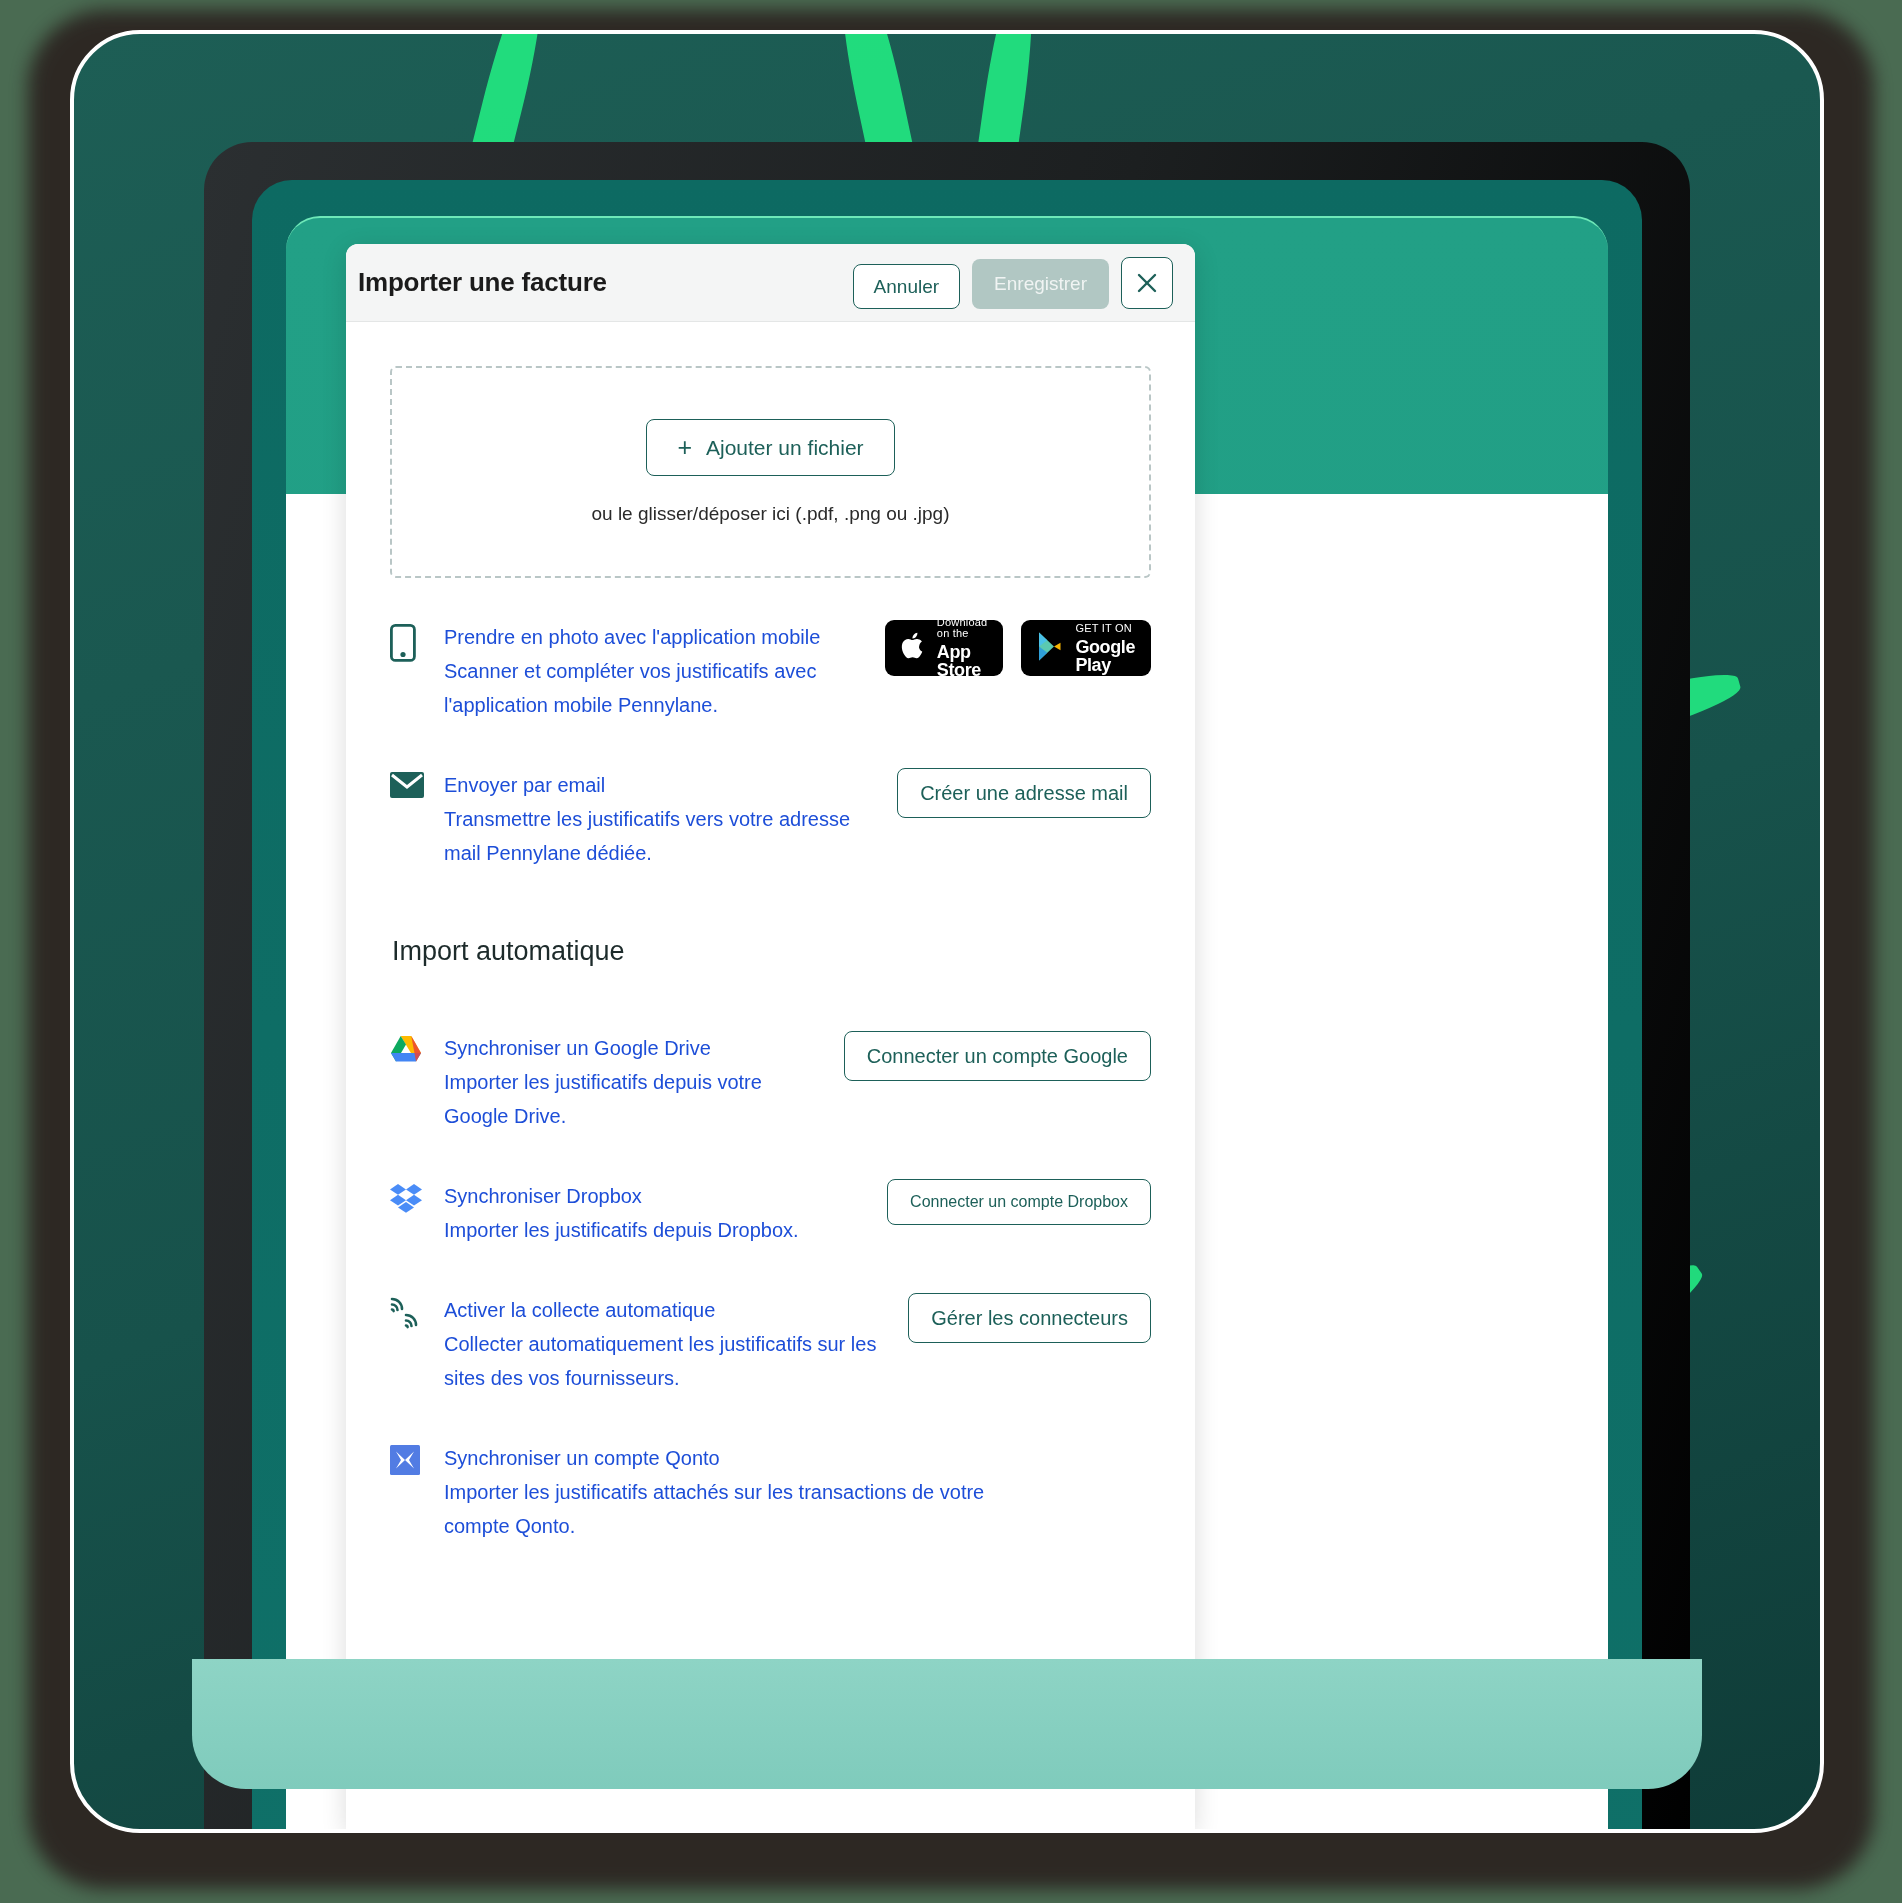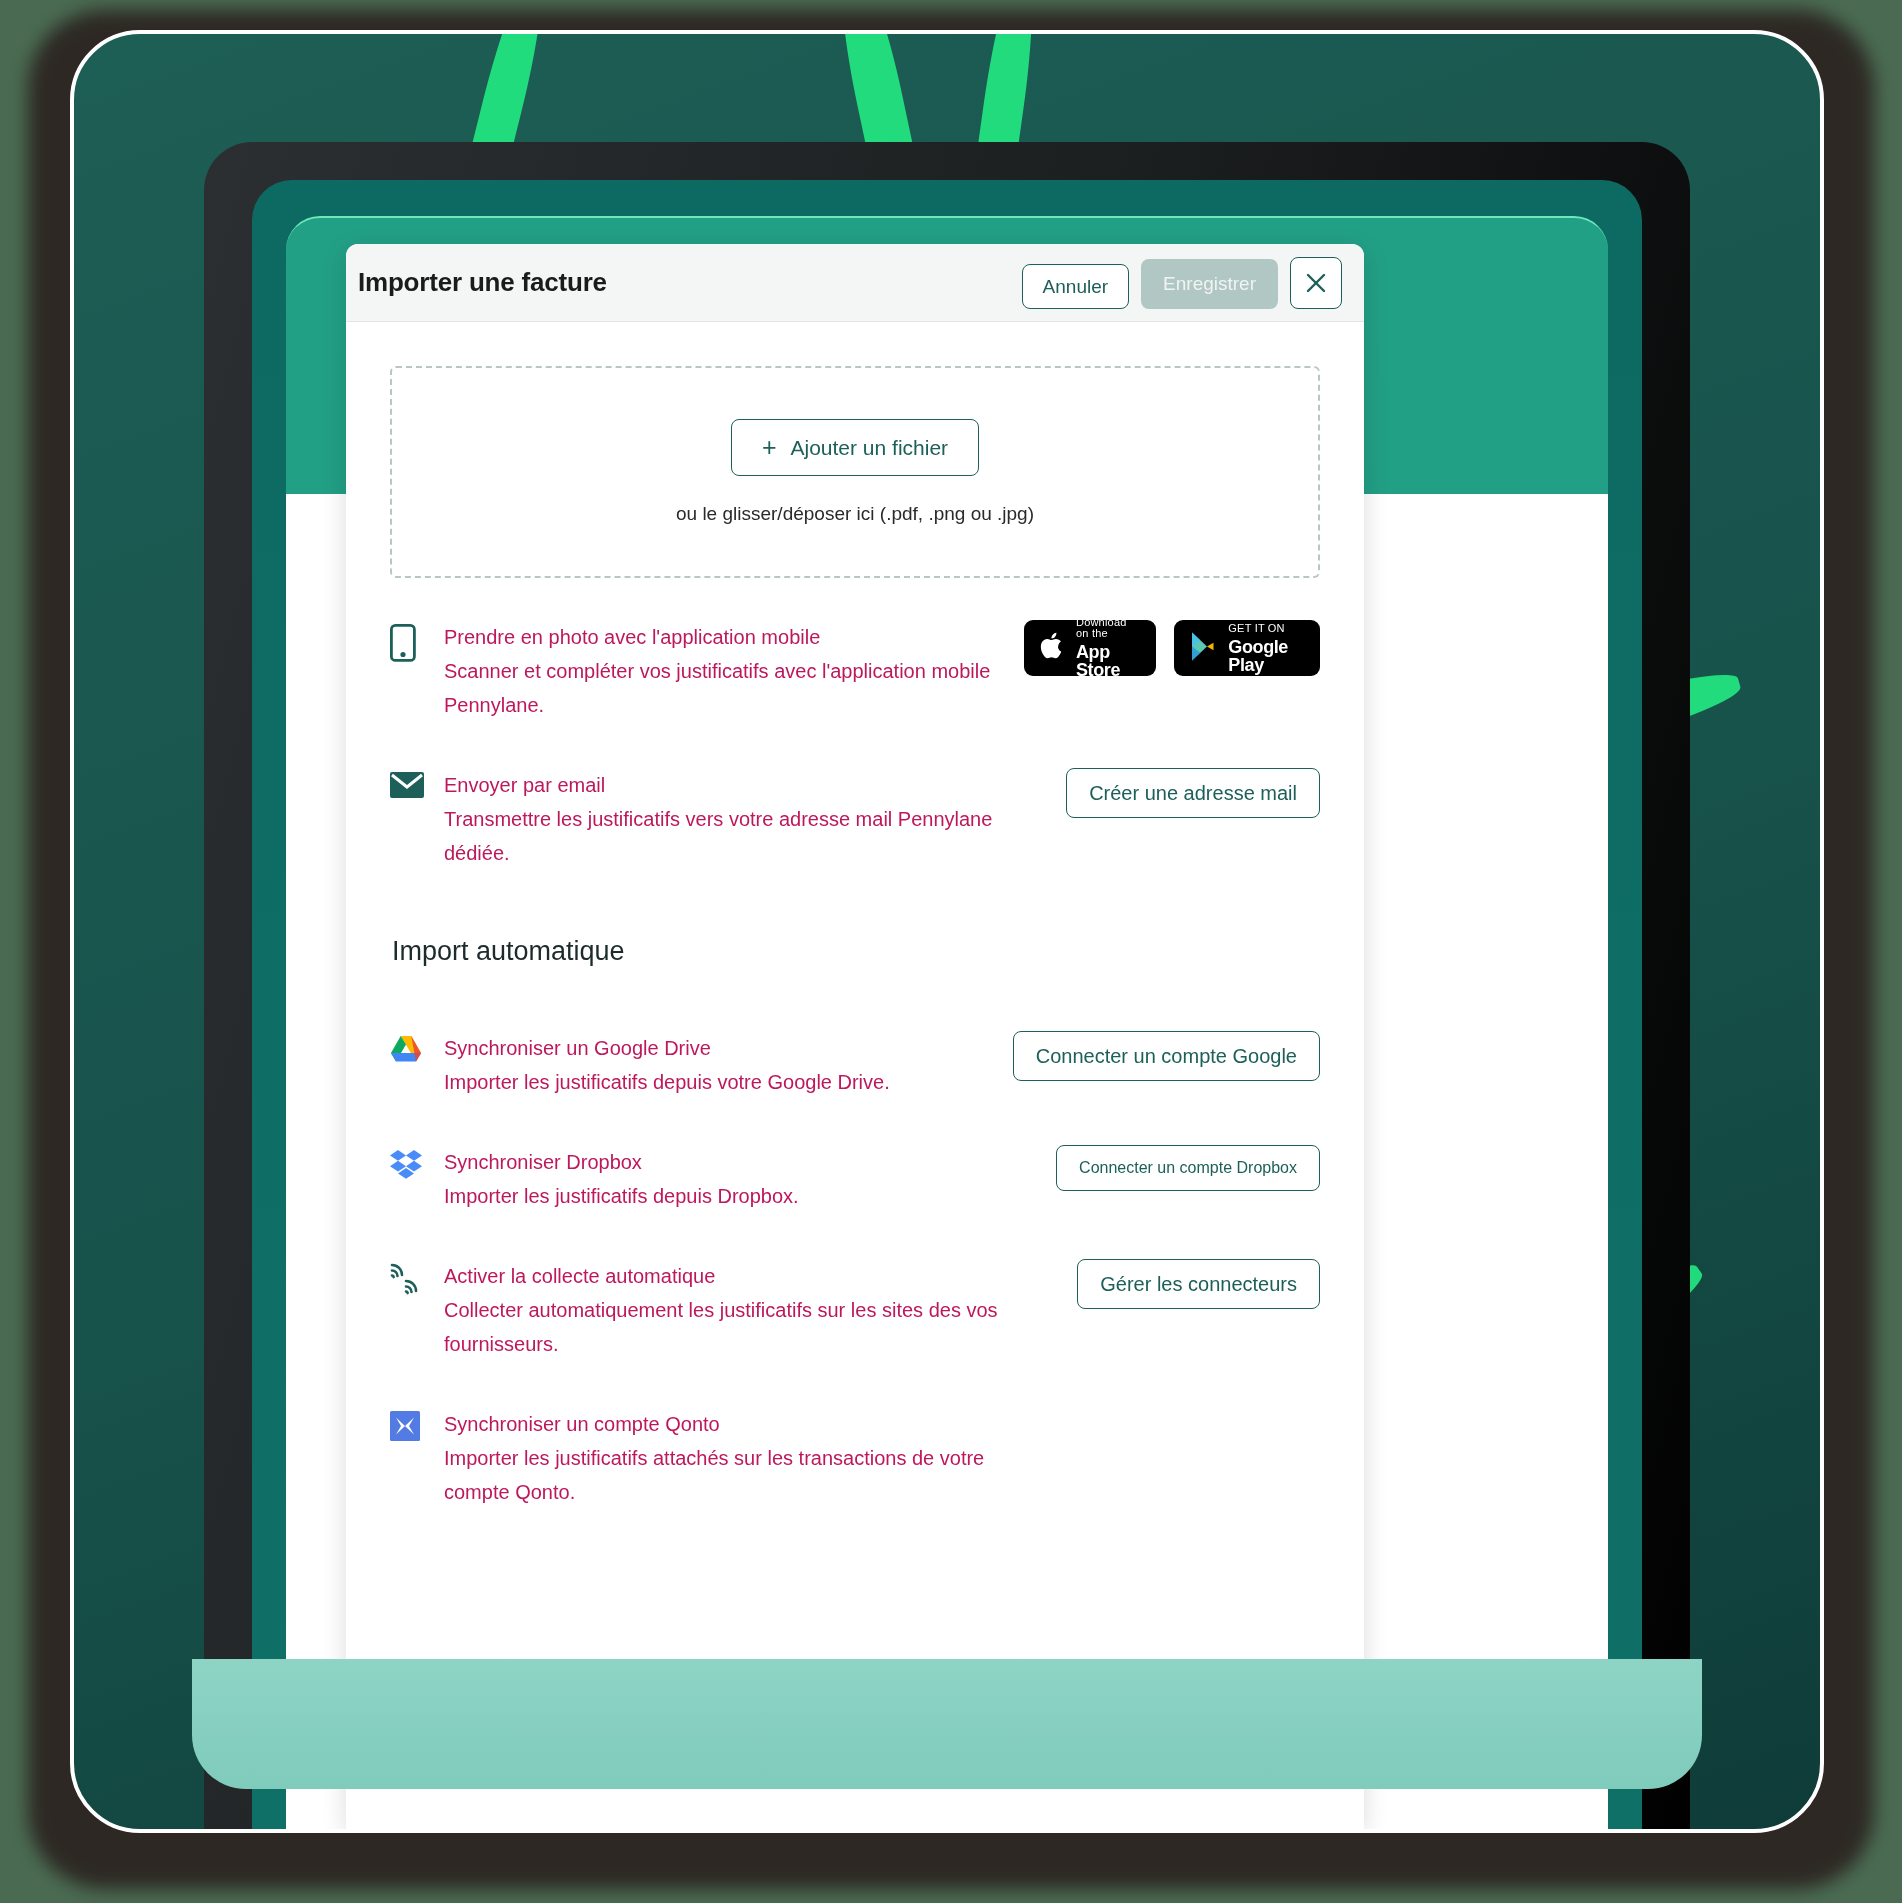"Importer une facture" .modal { width: 1018px -> 849px }
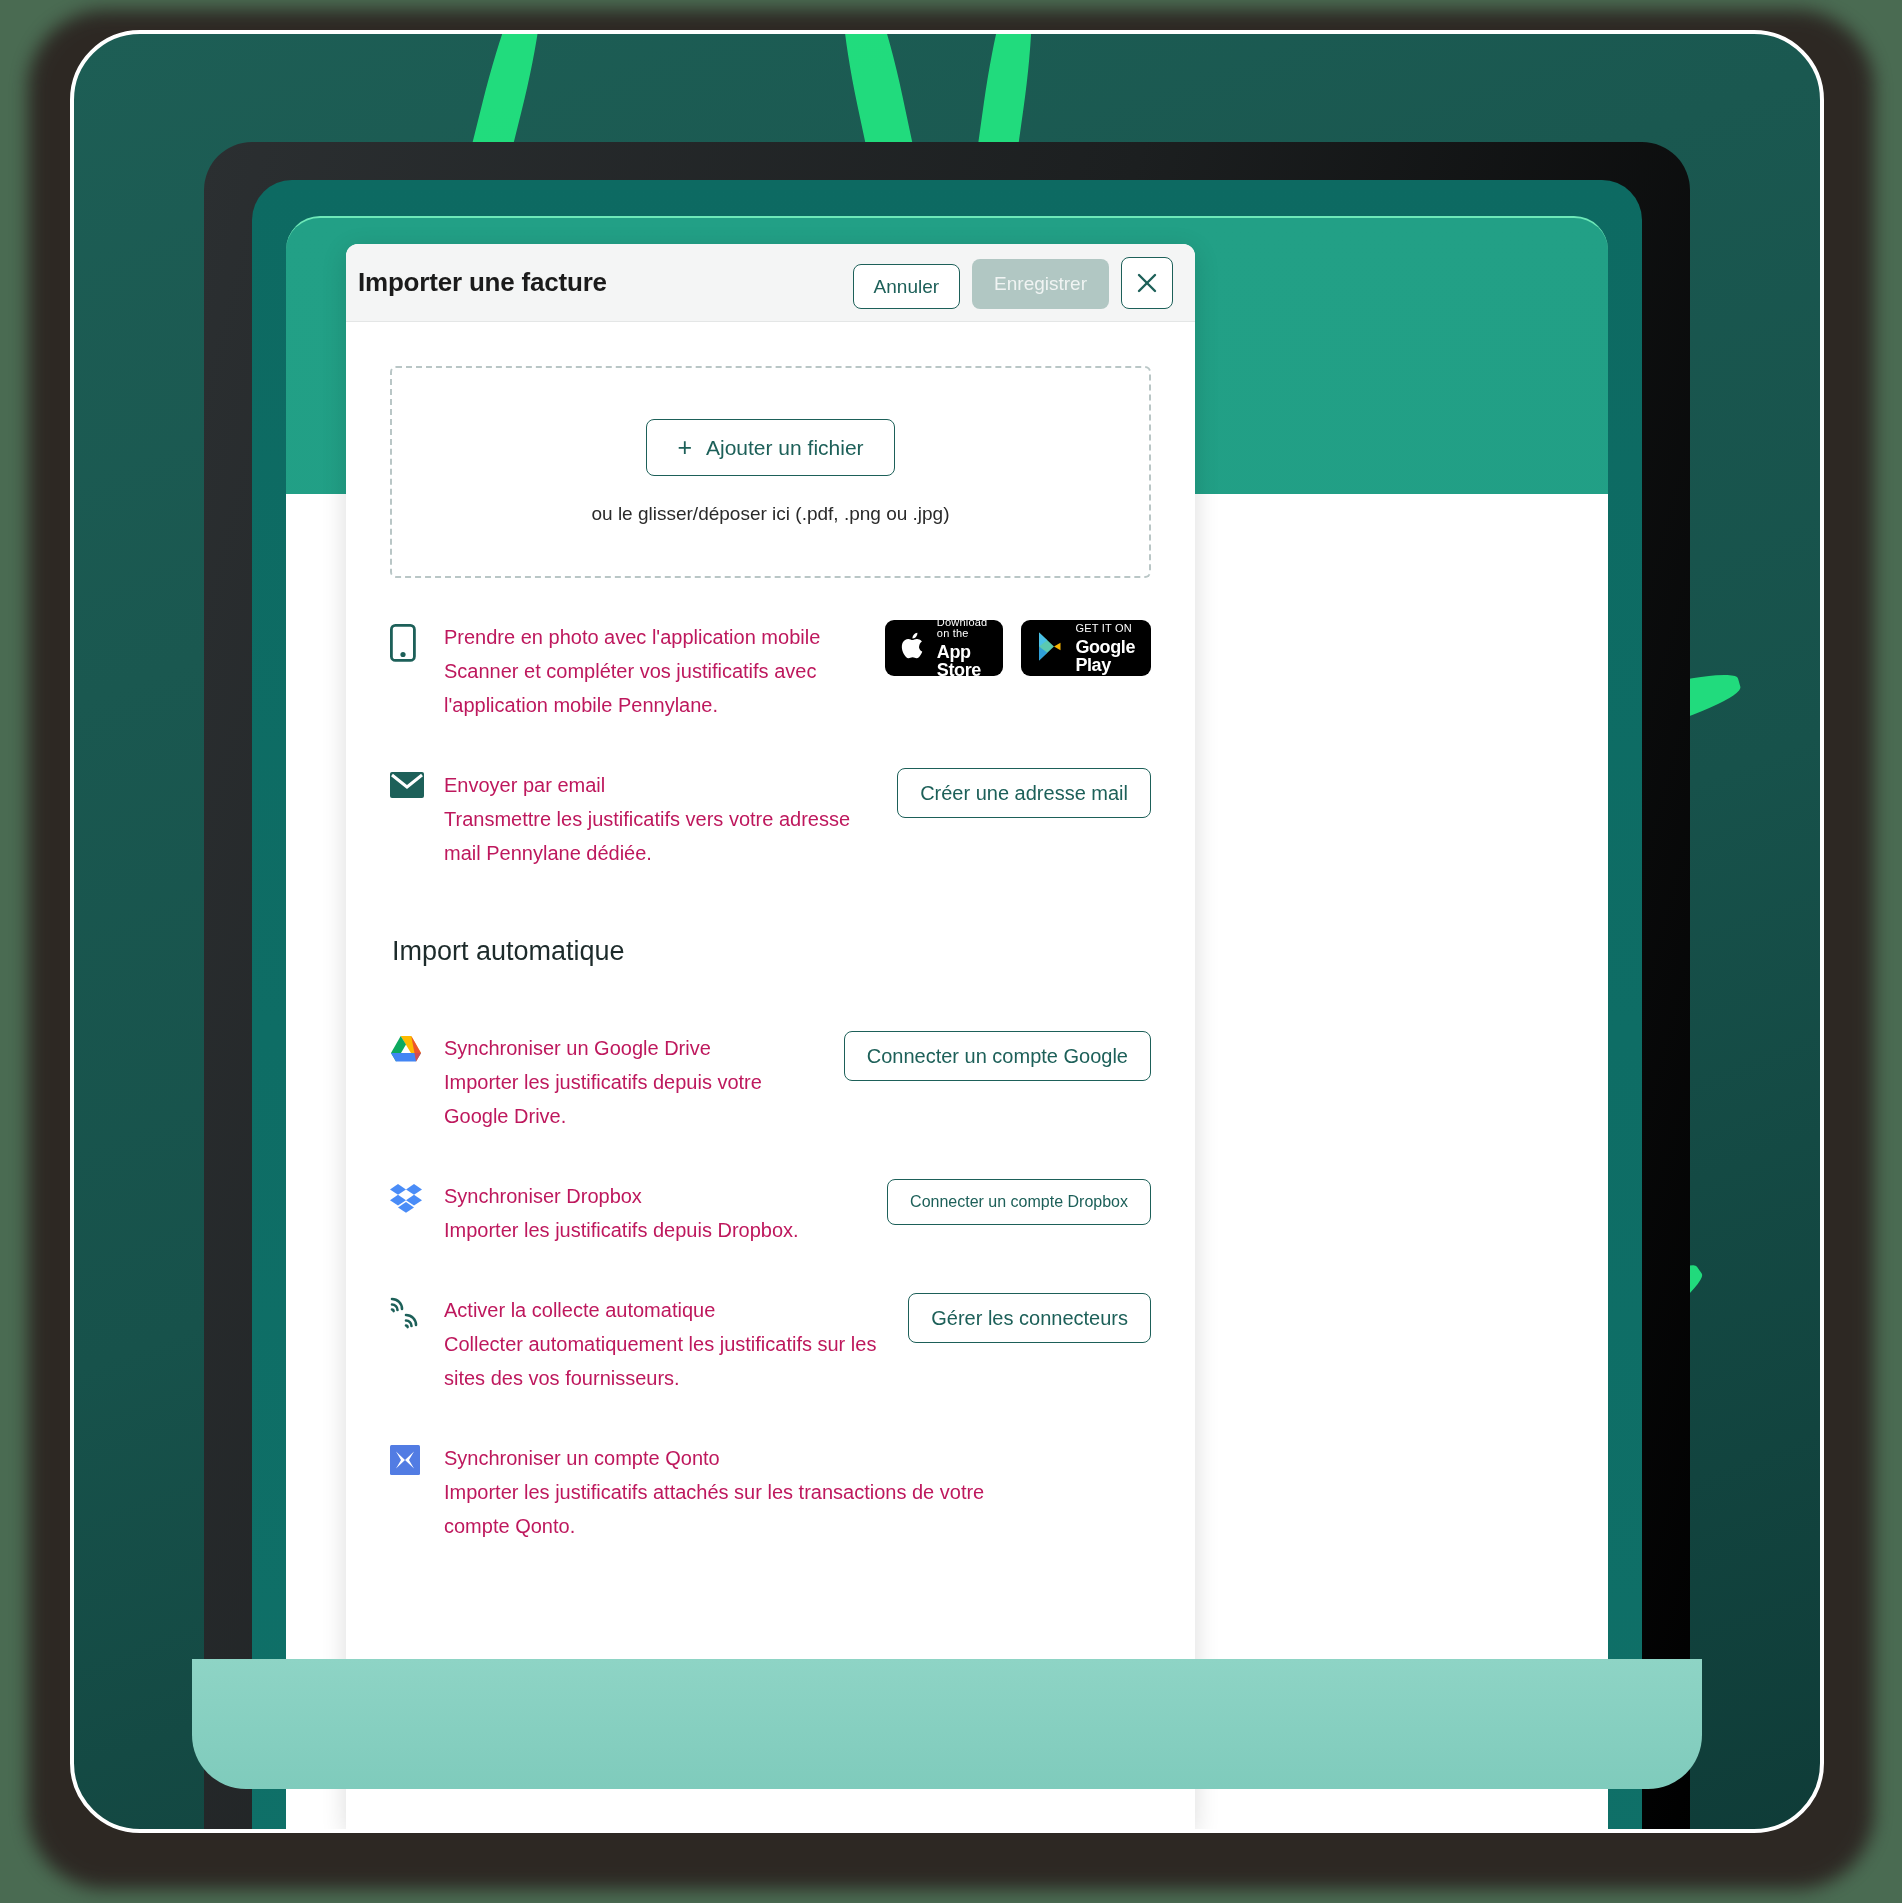"Prendre en photo avec l'application" .opt-desc { color: #be185d -> #1d4ed8 }
